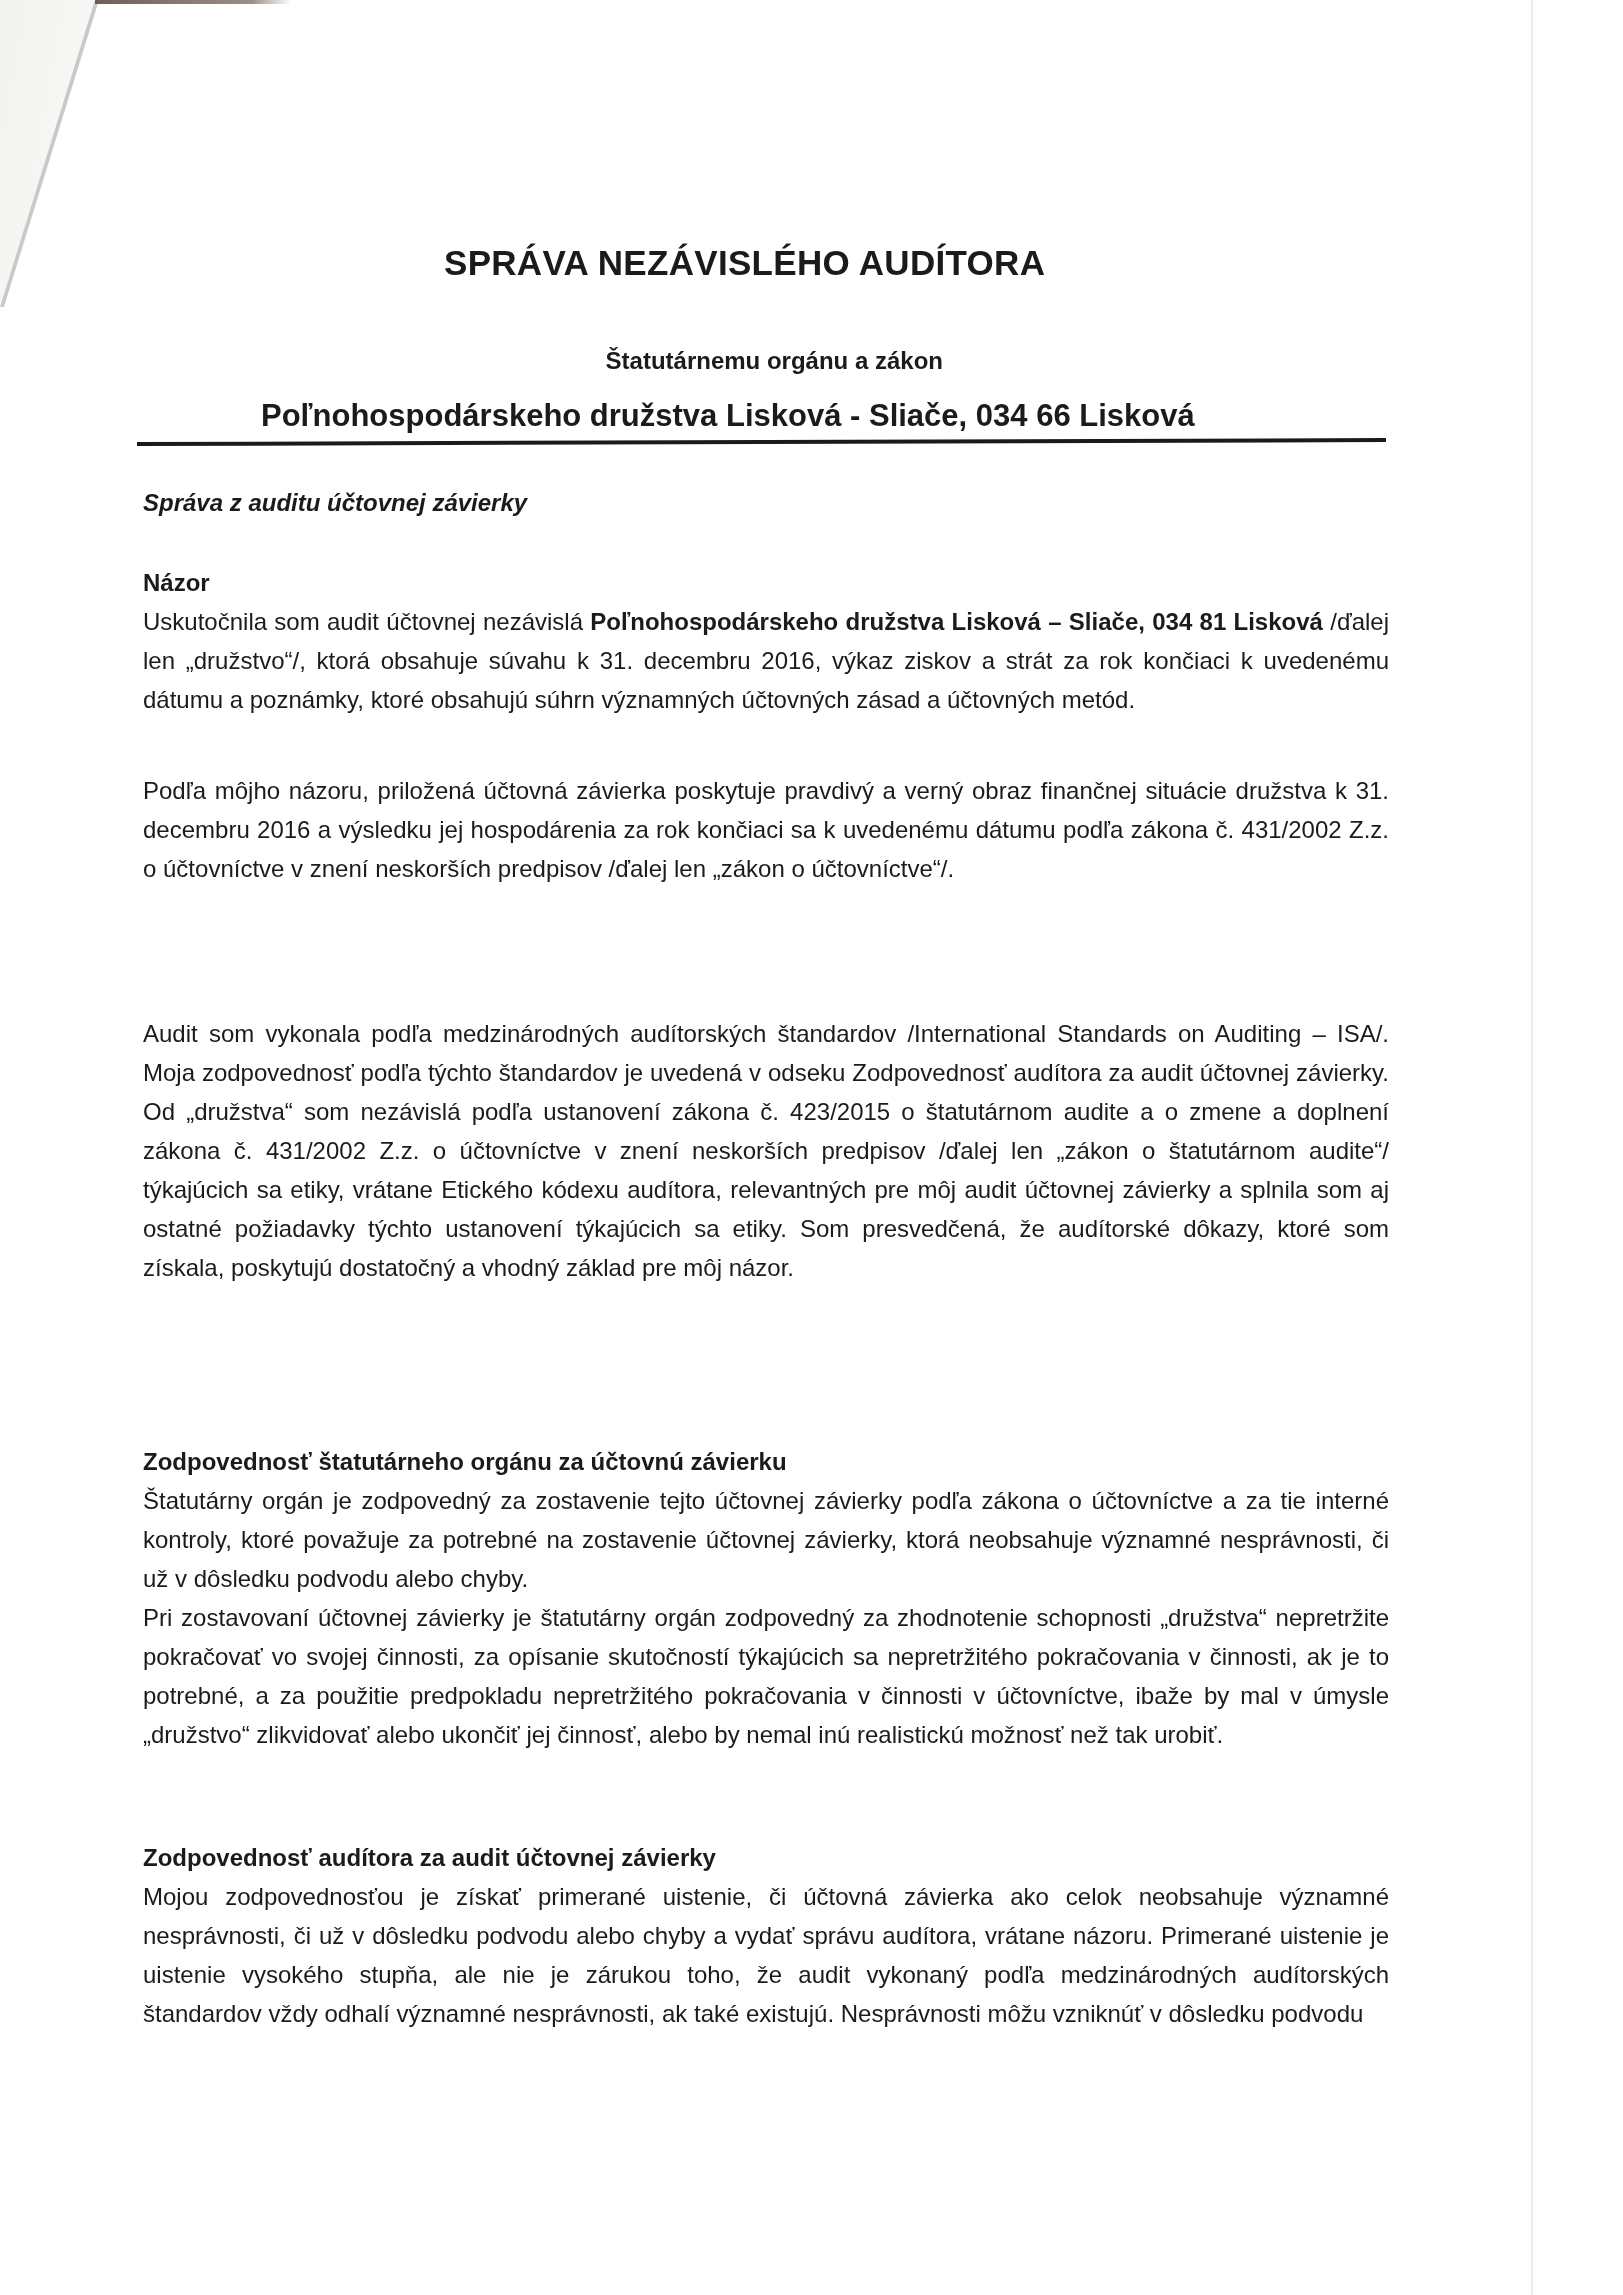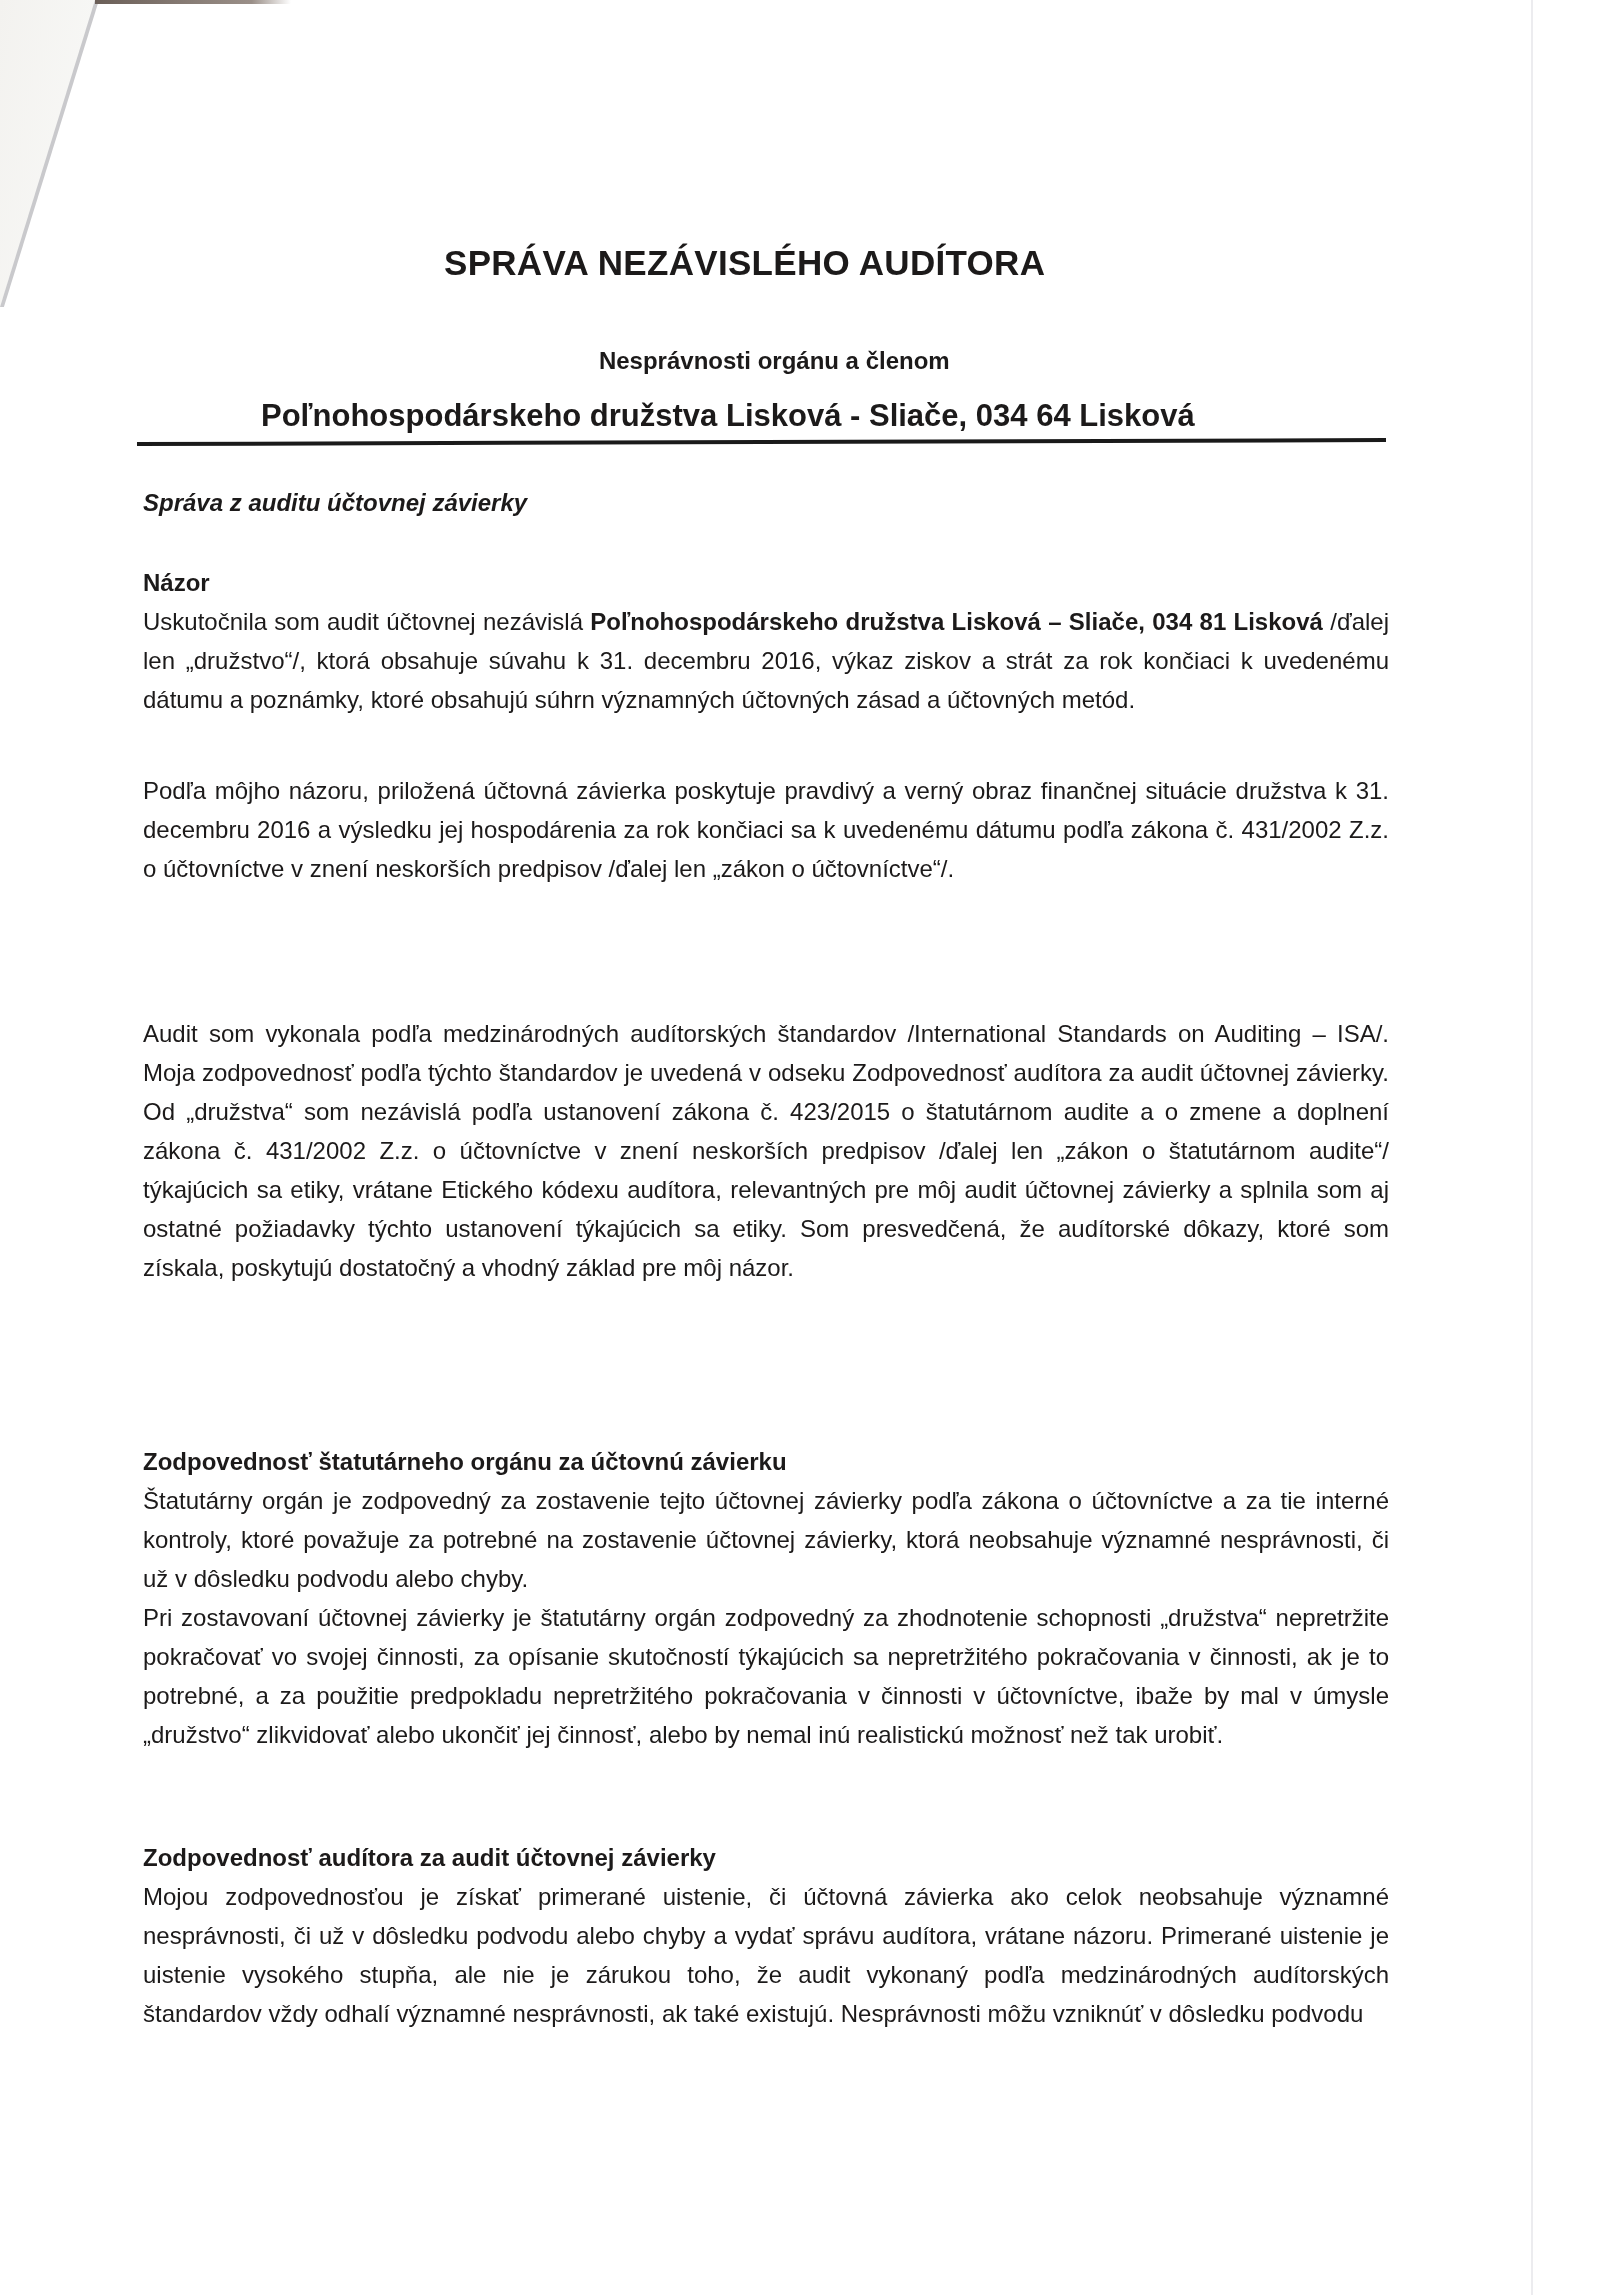"Nesprávnosti orgánu a členom" div.recipient-line1 { text: Nesprávnosti orgánu a členom -> Štatutárnemu orgánu a zákon }
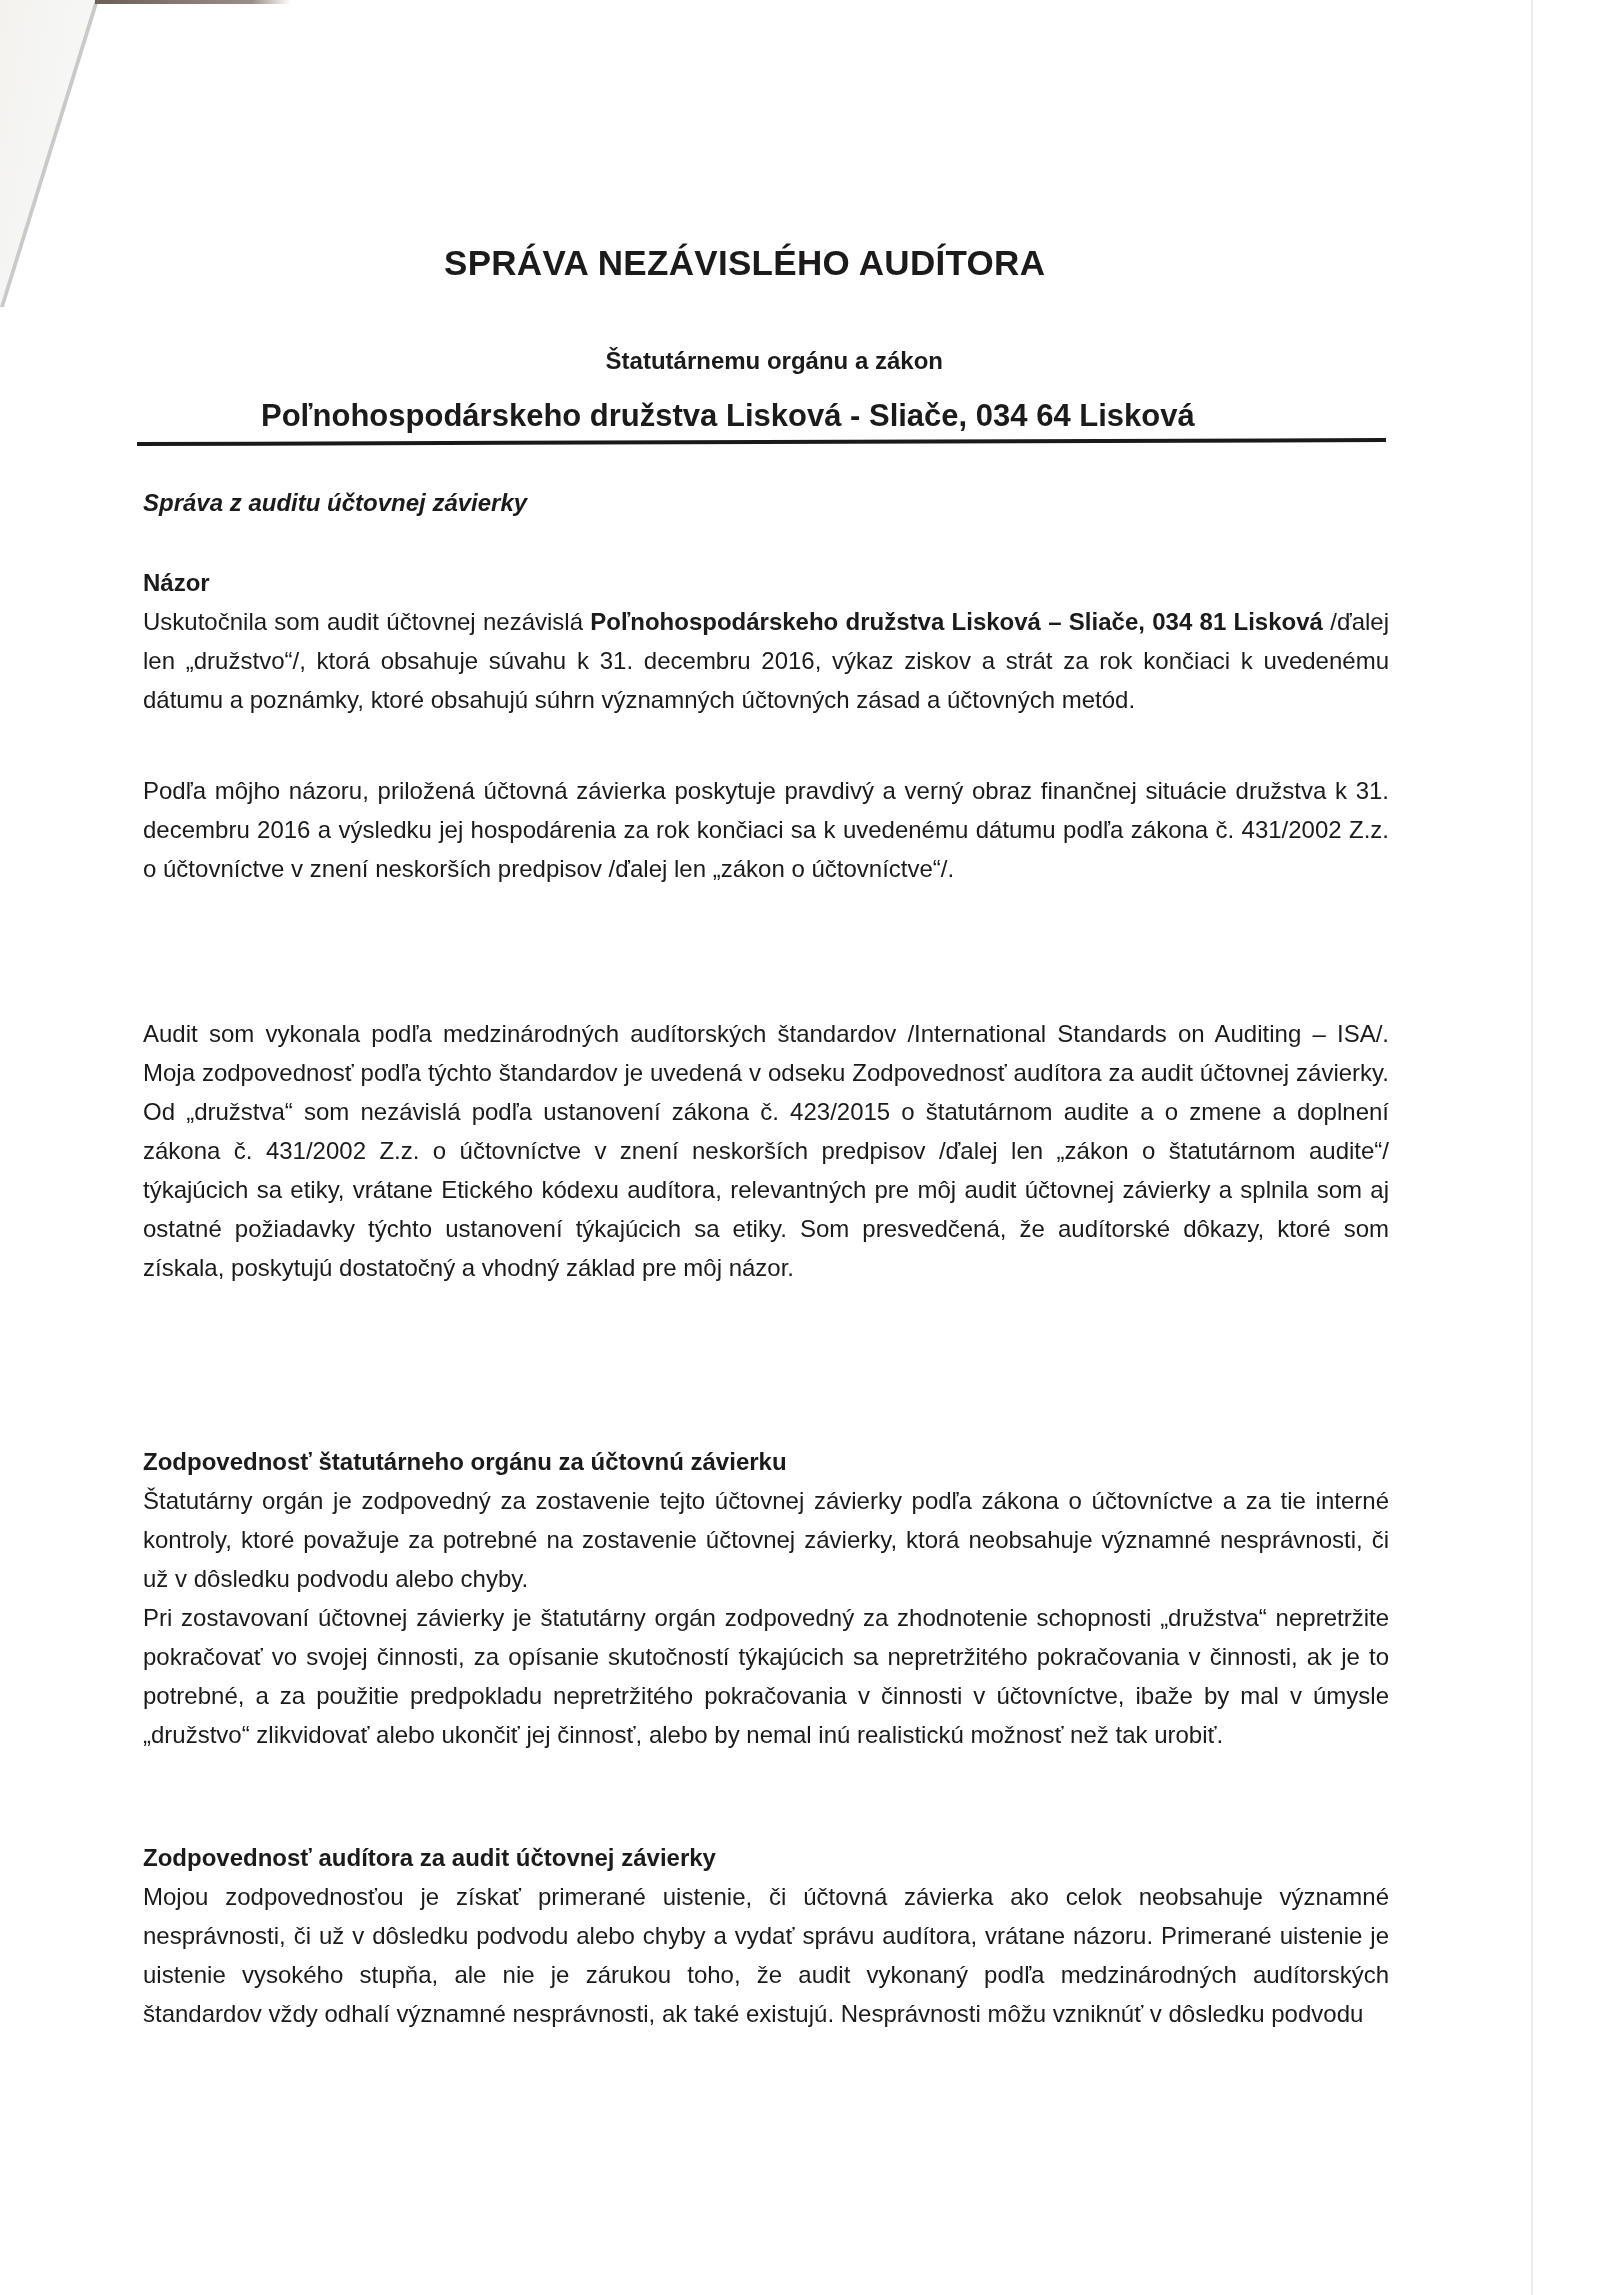"Poľnohospodárskeho družstva Lisková -" div.recipient-line2 { text: 64 -> 66 }
